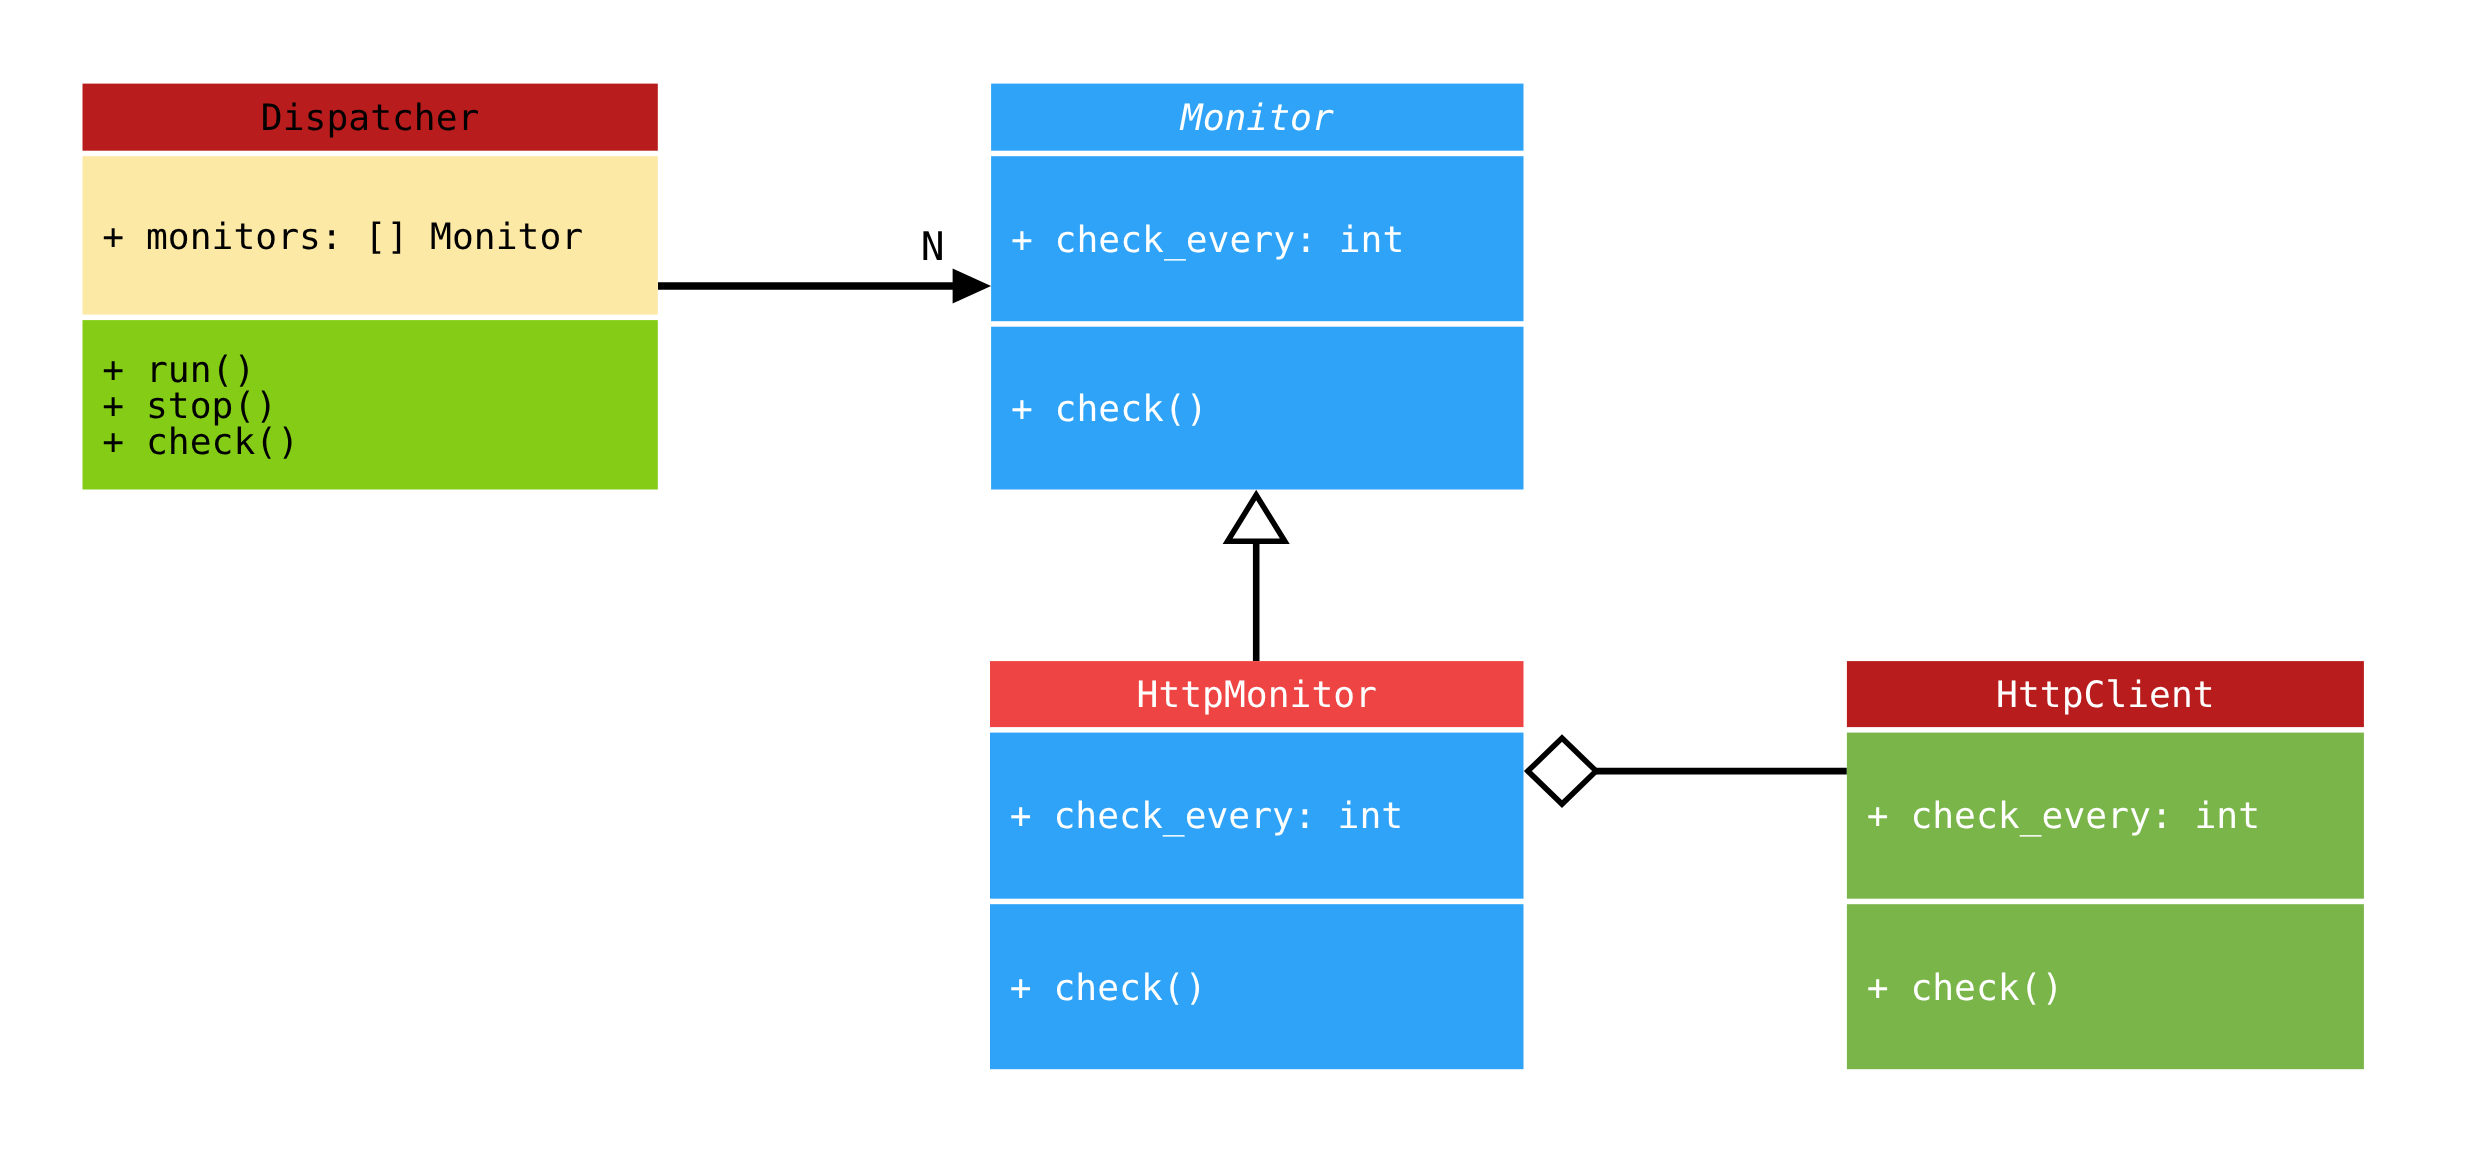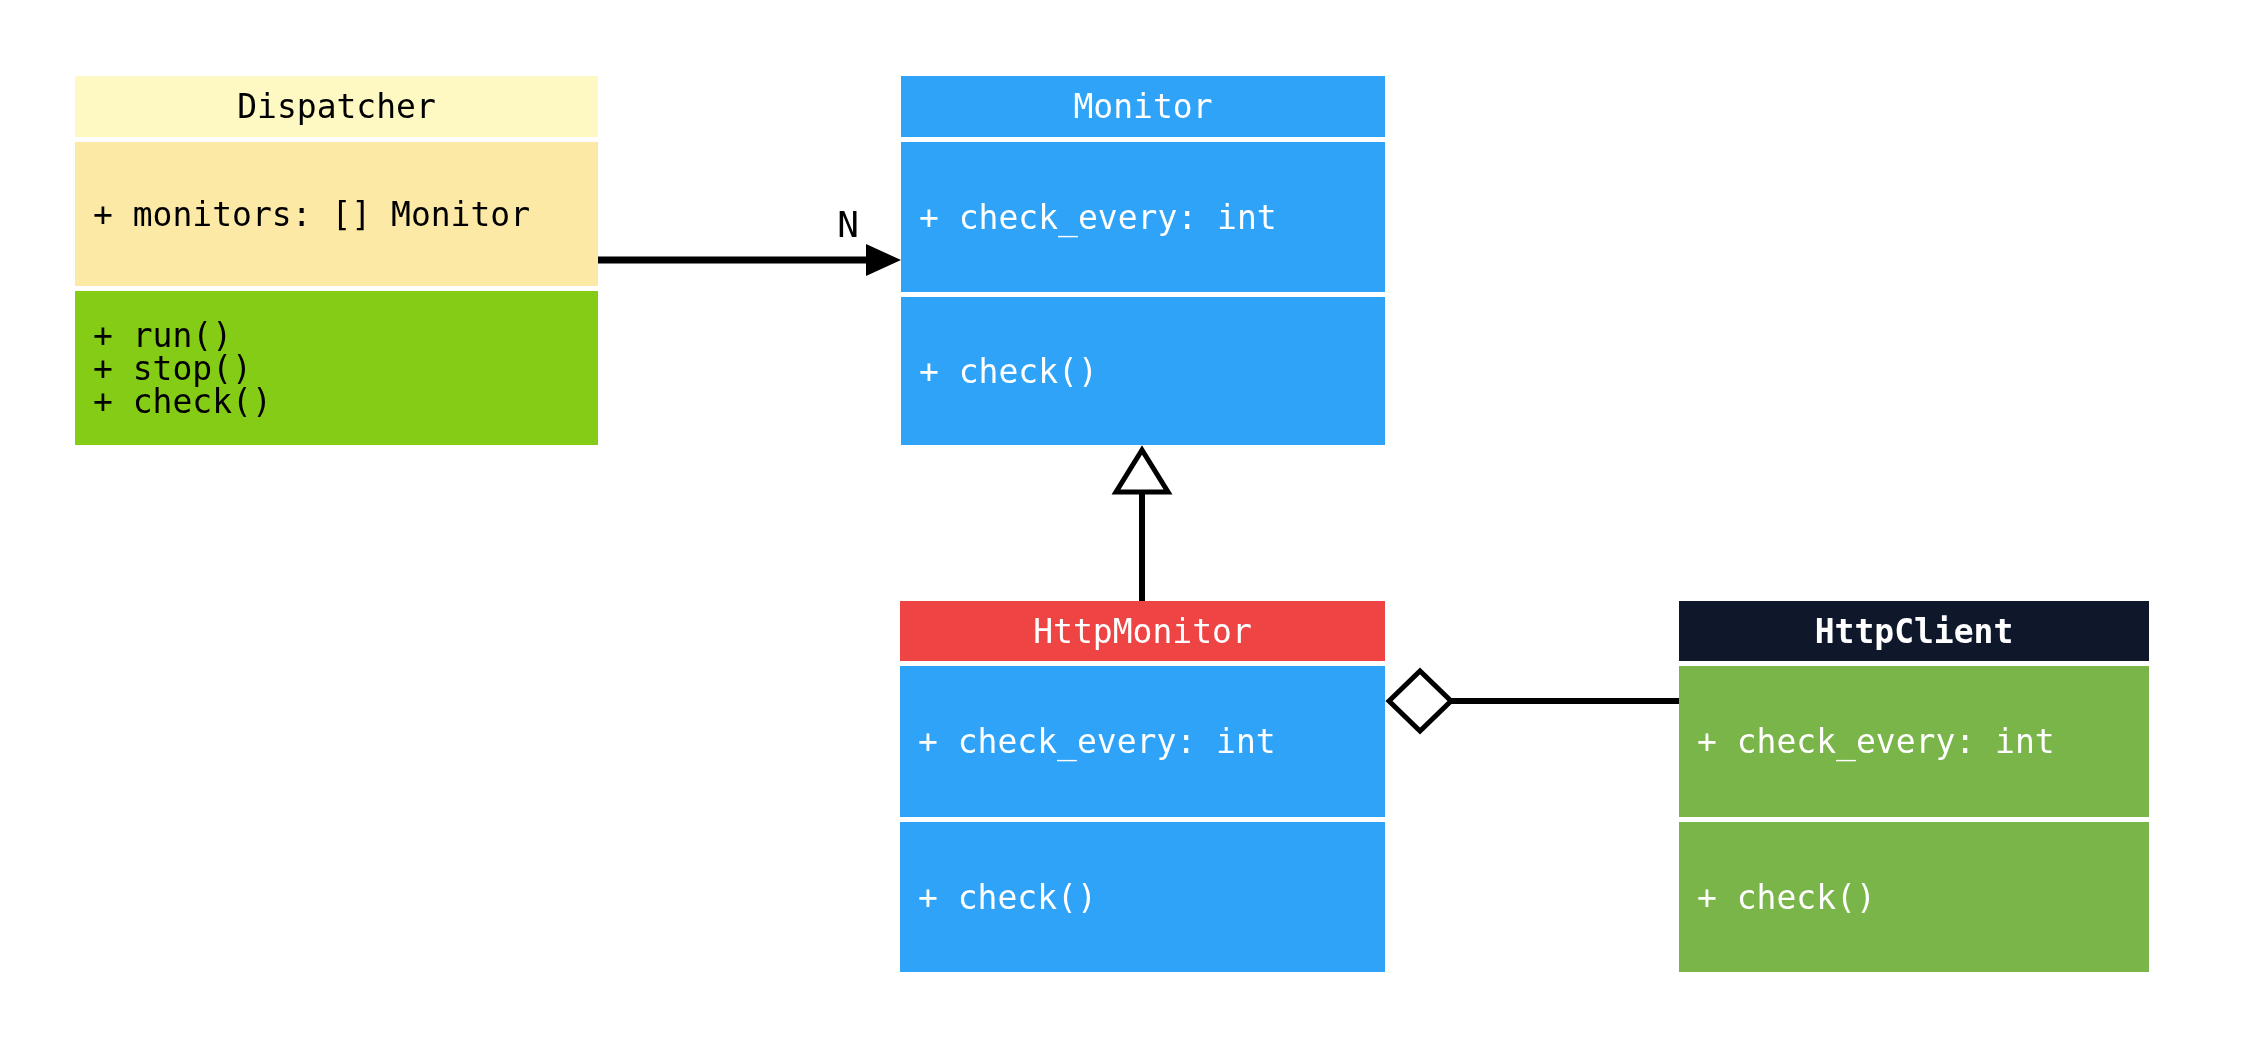"Dispatcher" div.sec { background: #fef9c3 -> #b91c1c }
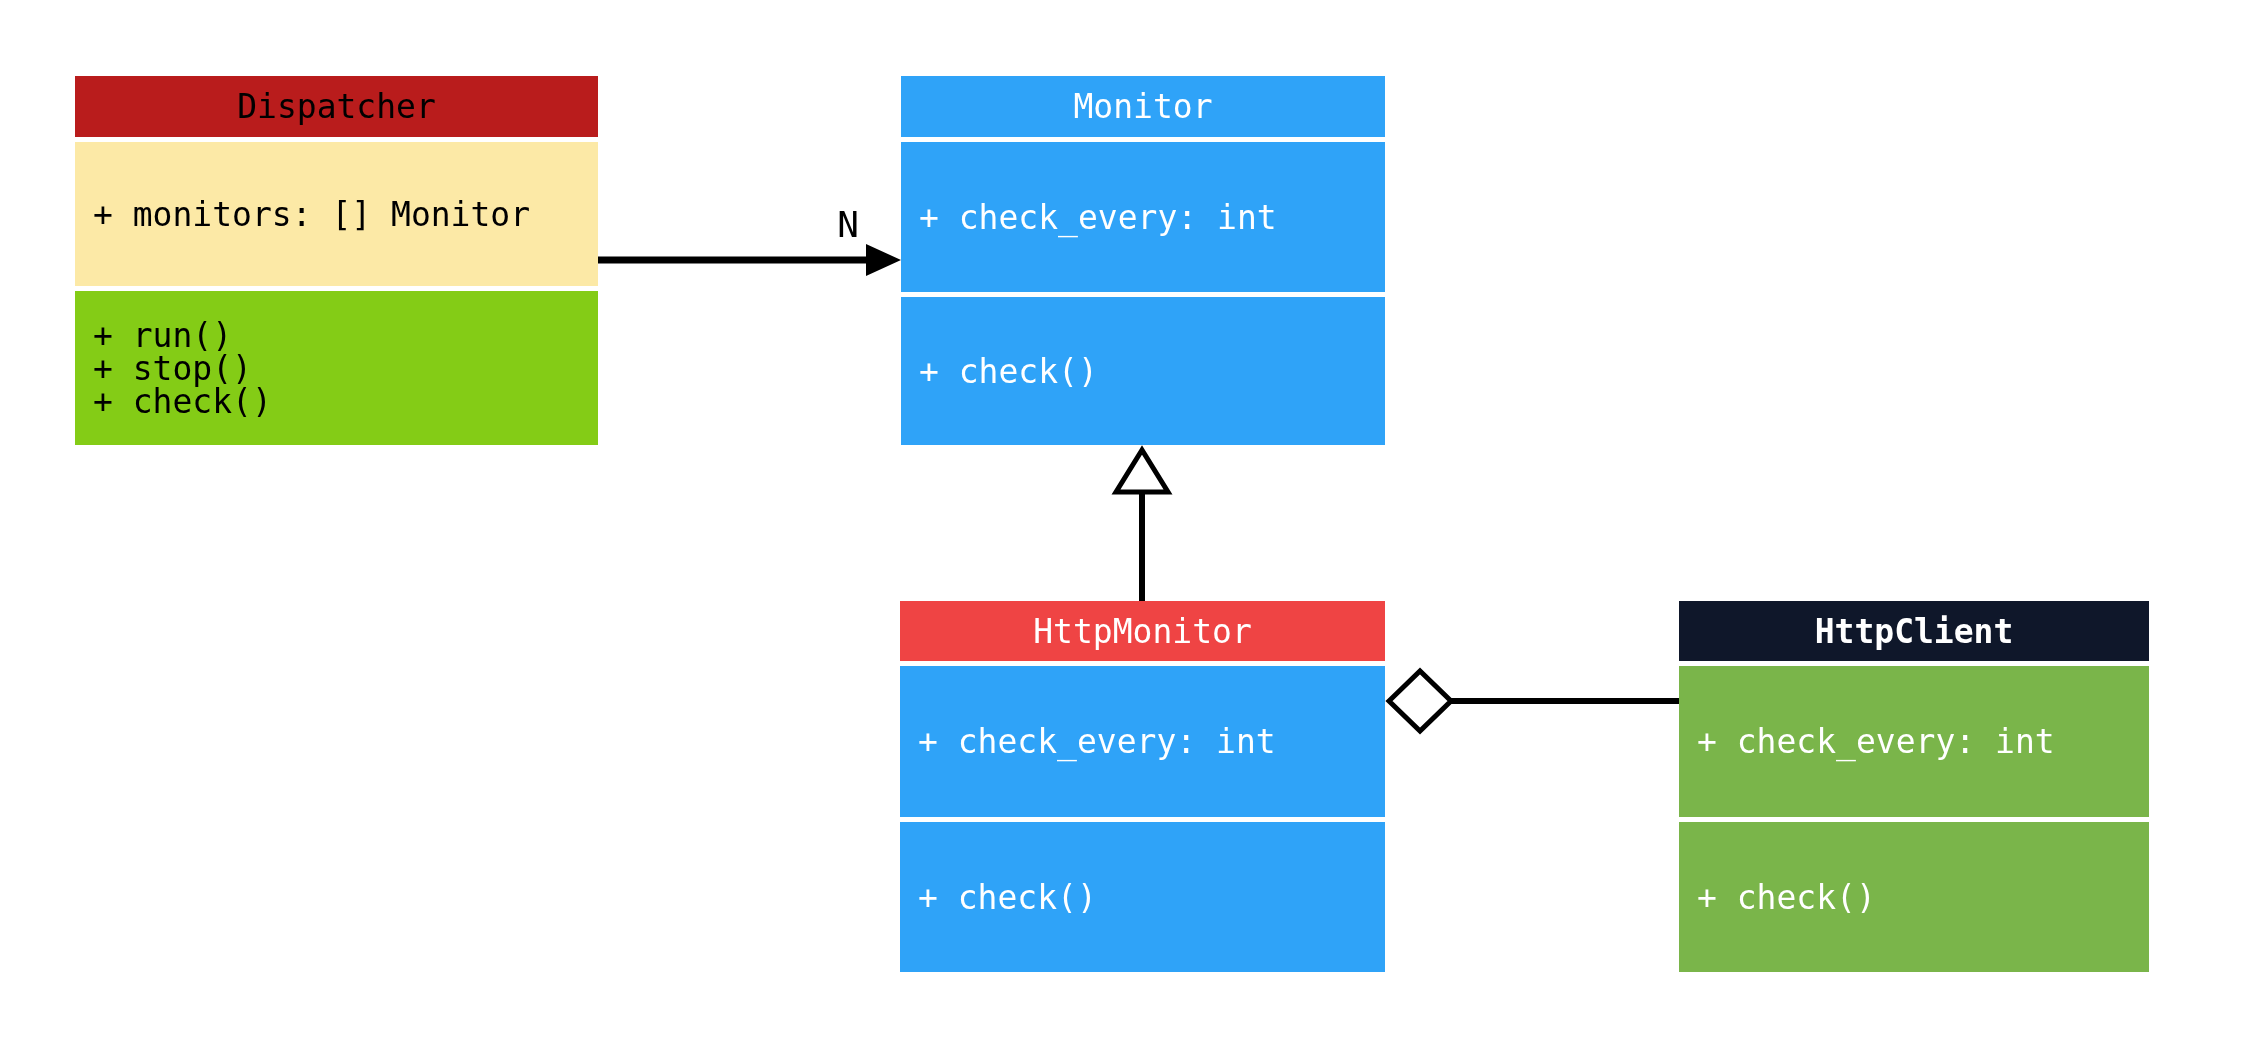"Monitor" .sec.title.italic { font-style: none -> italic }
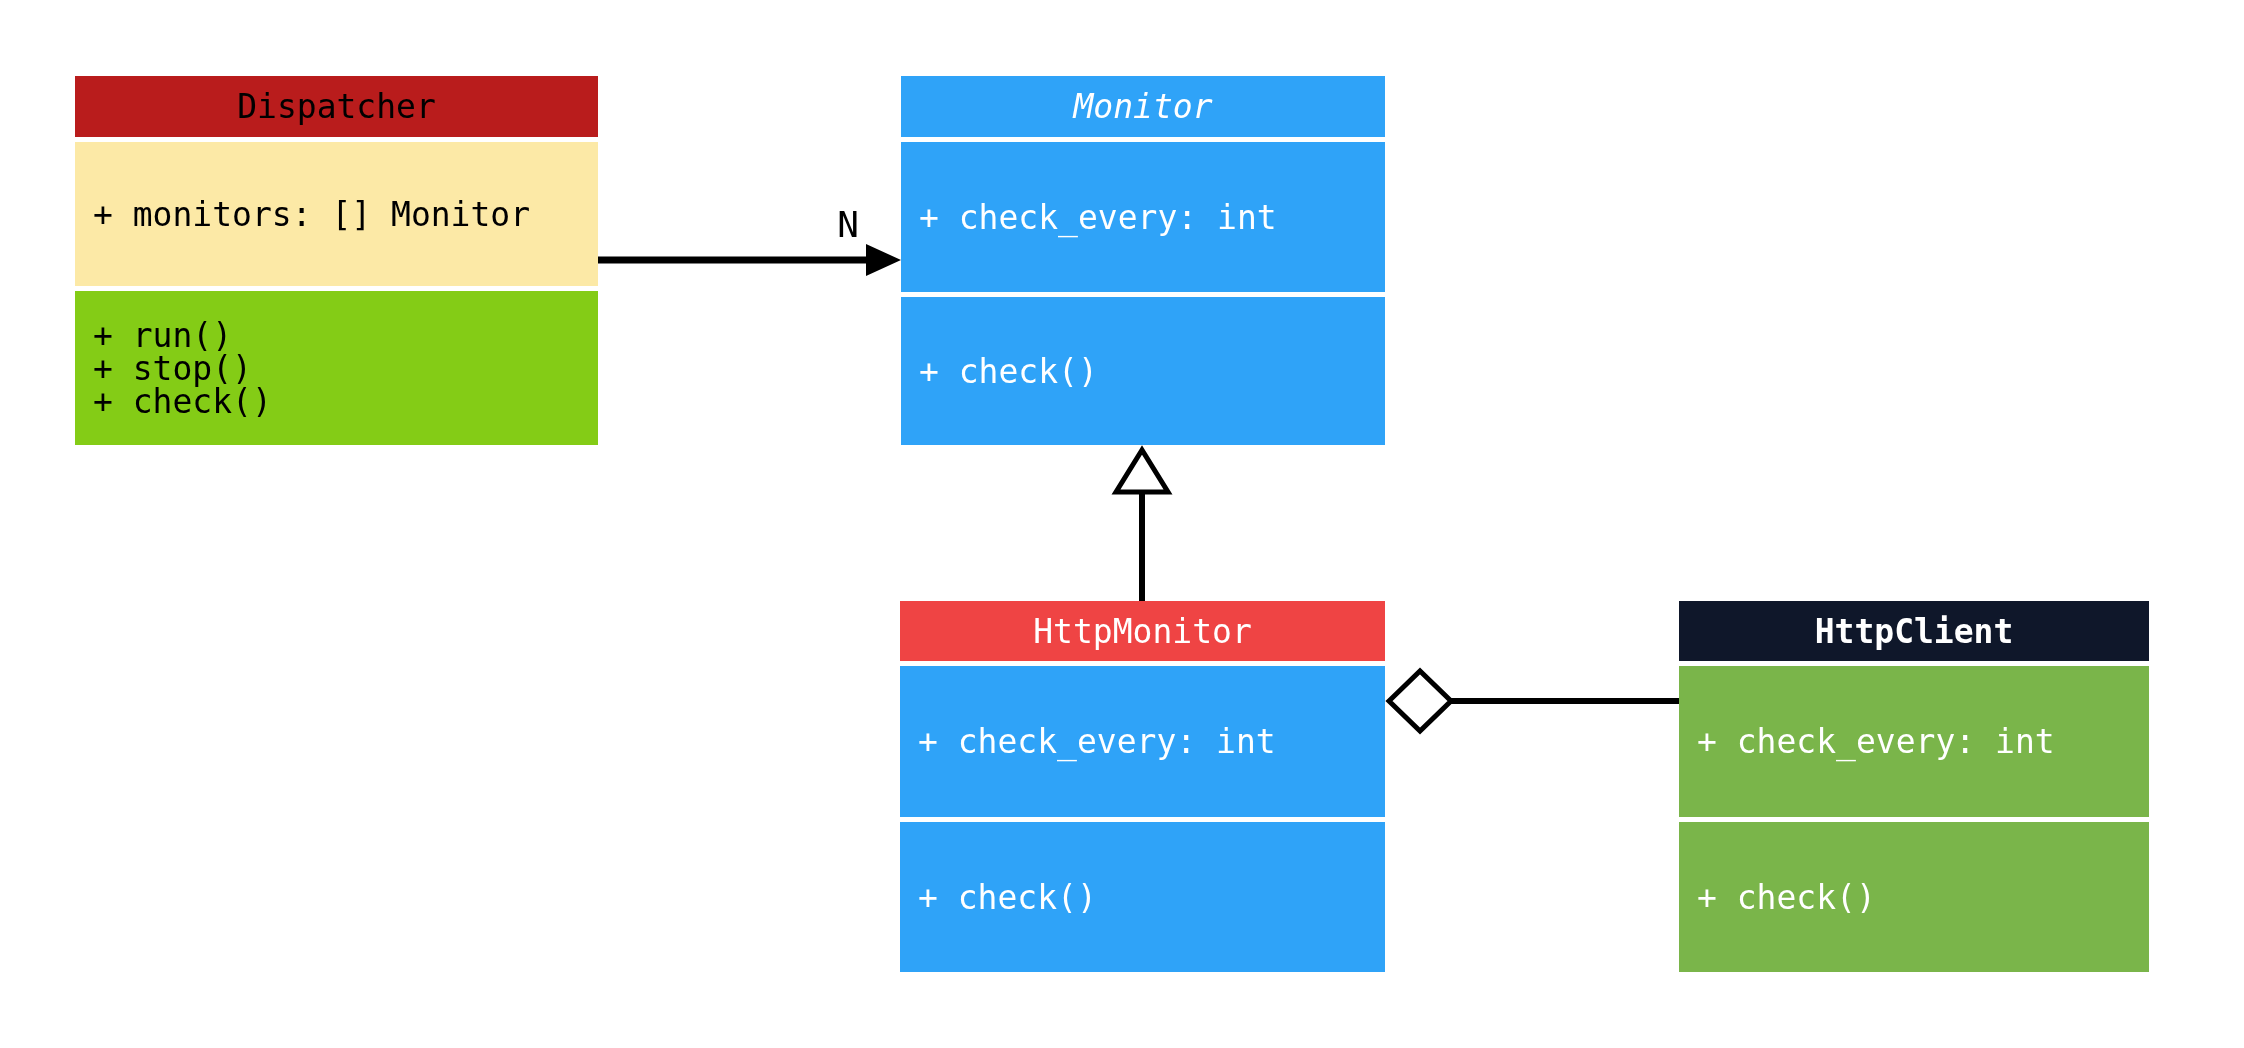"HttpClient" div.sec { background: #0f172a -> #b91c1c; font-weight: bold -> none }
